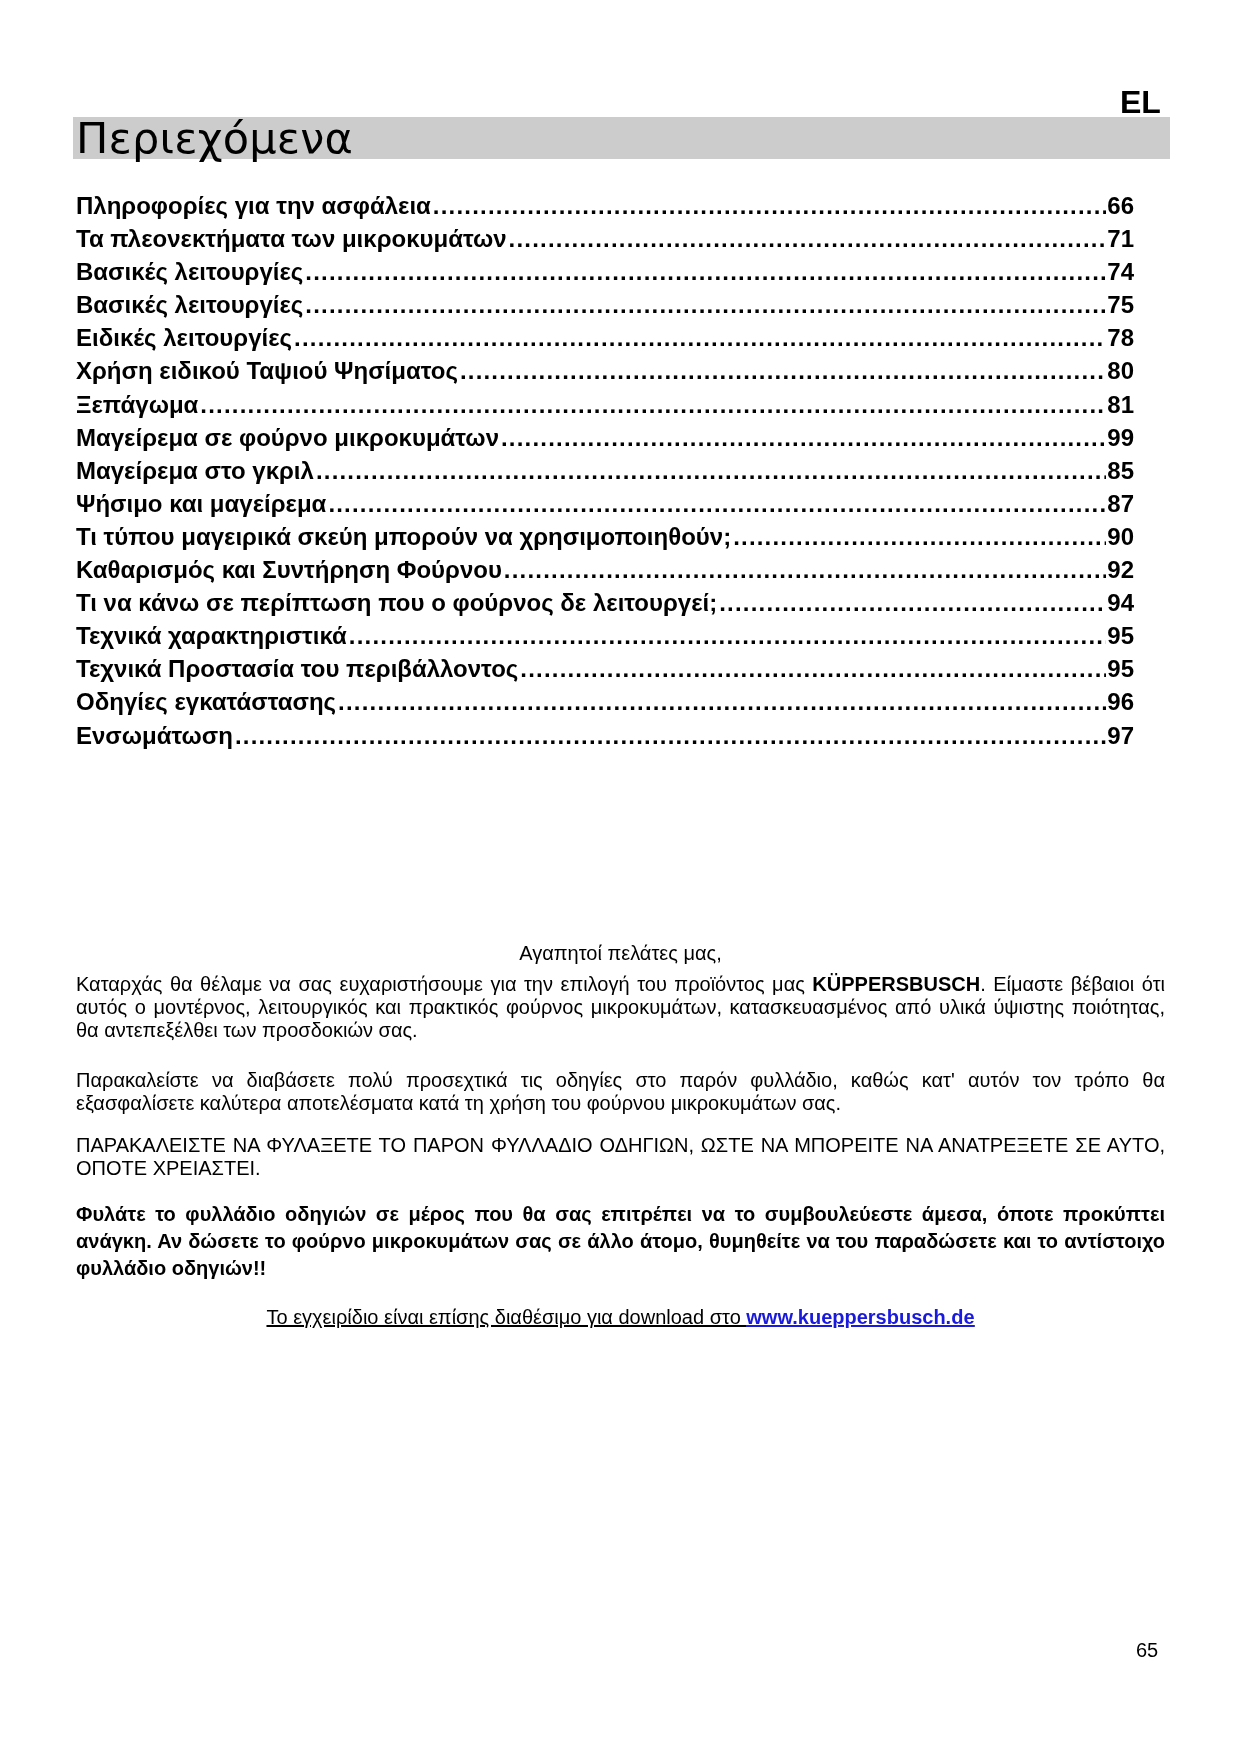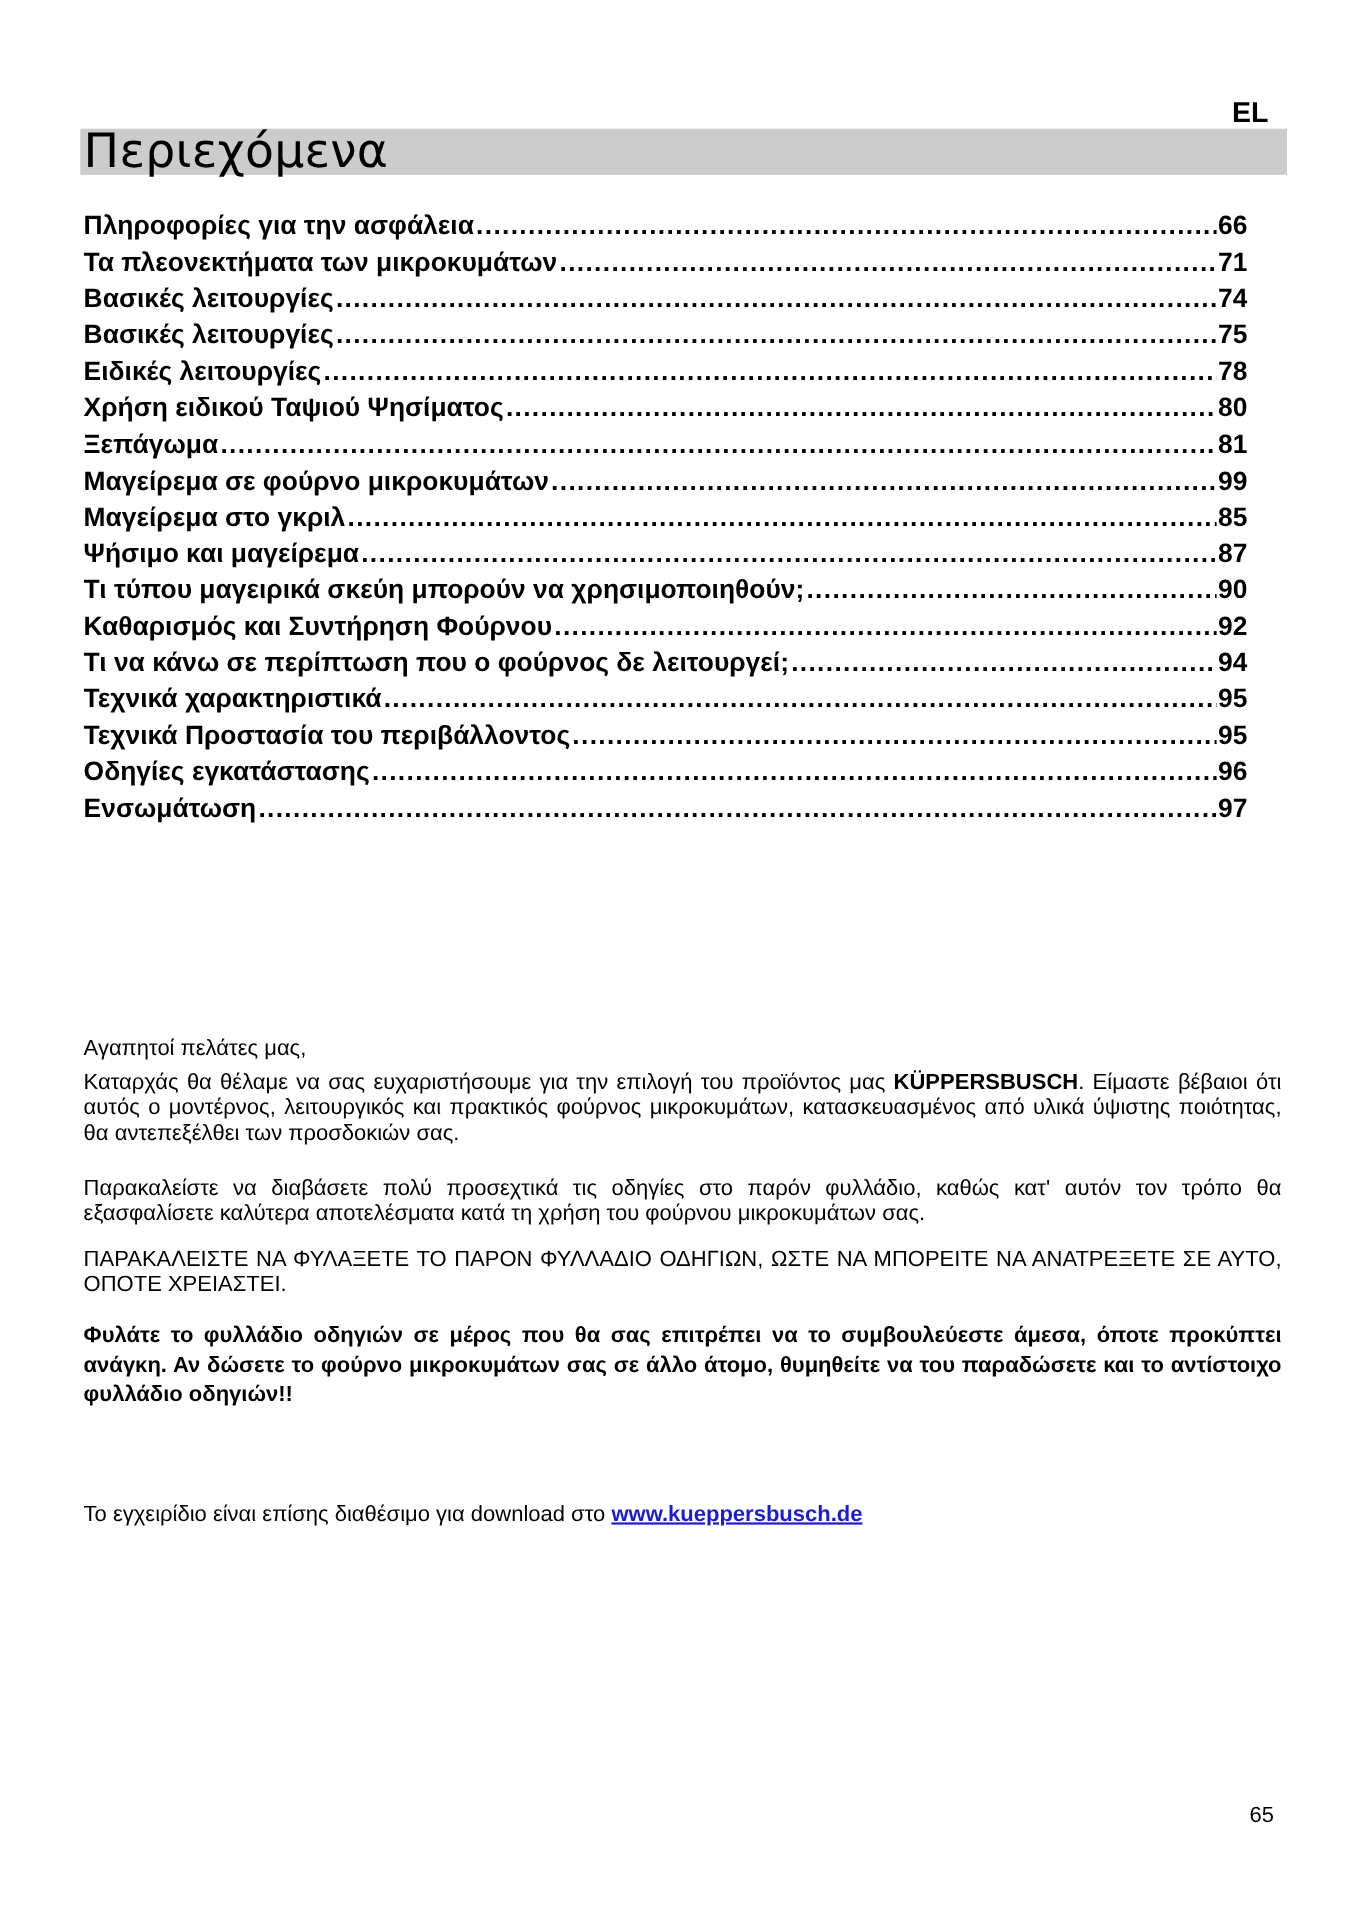"EL" .lang-code { font-size: 26px -> 32px }
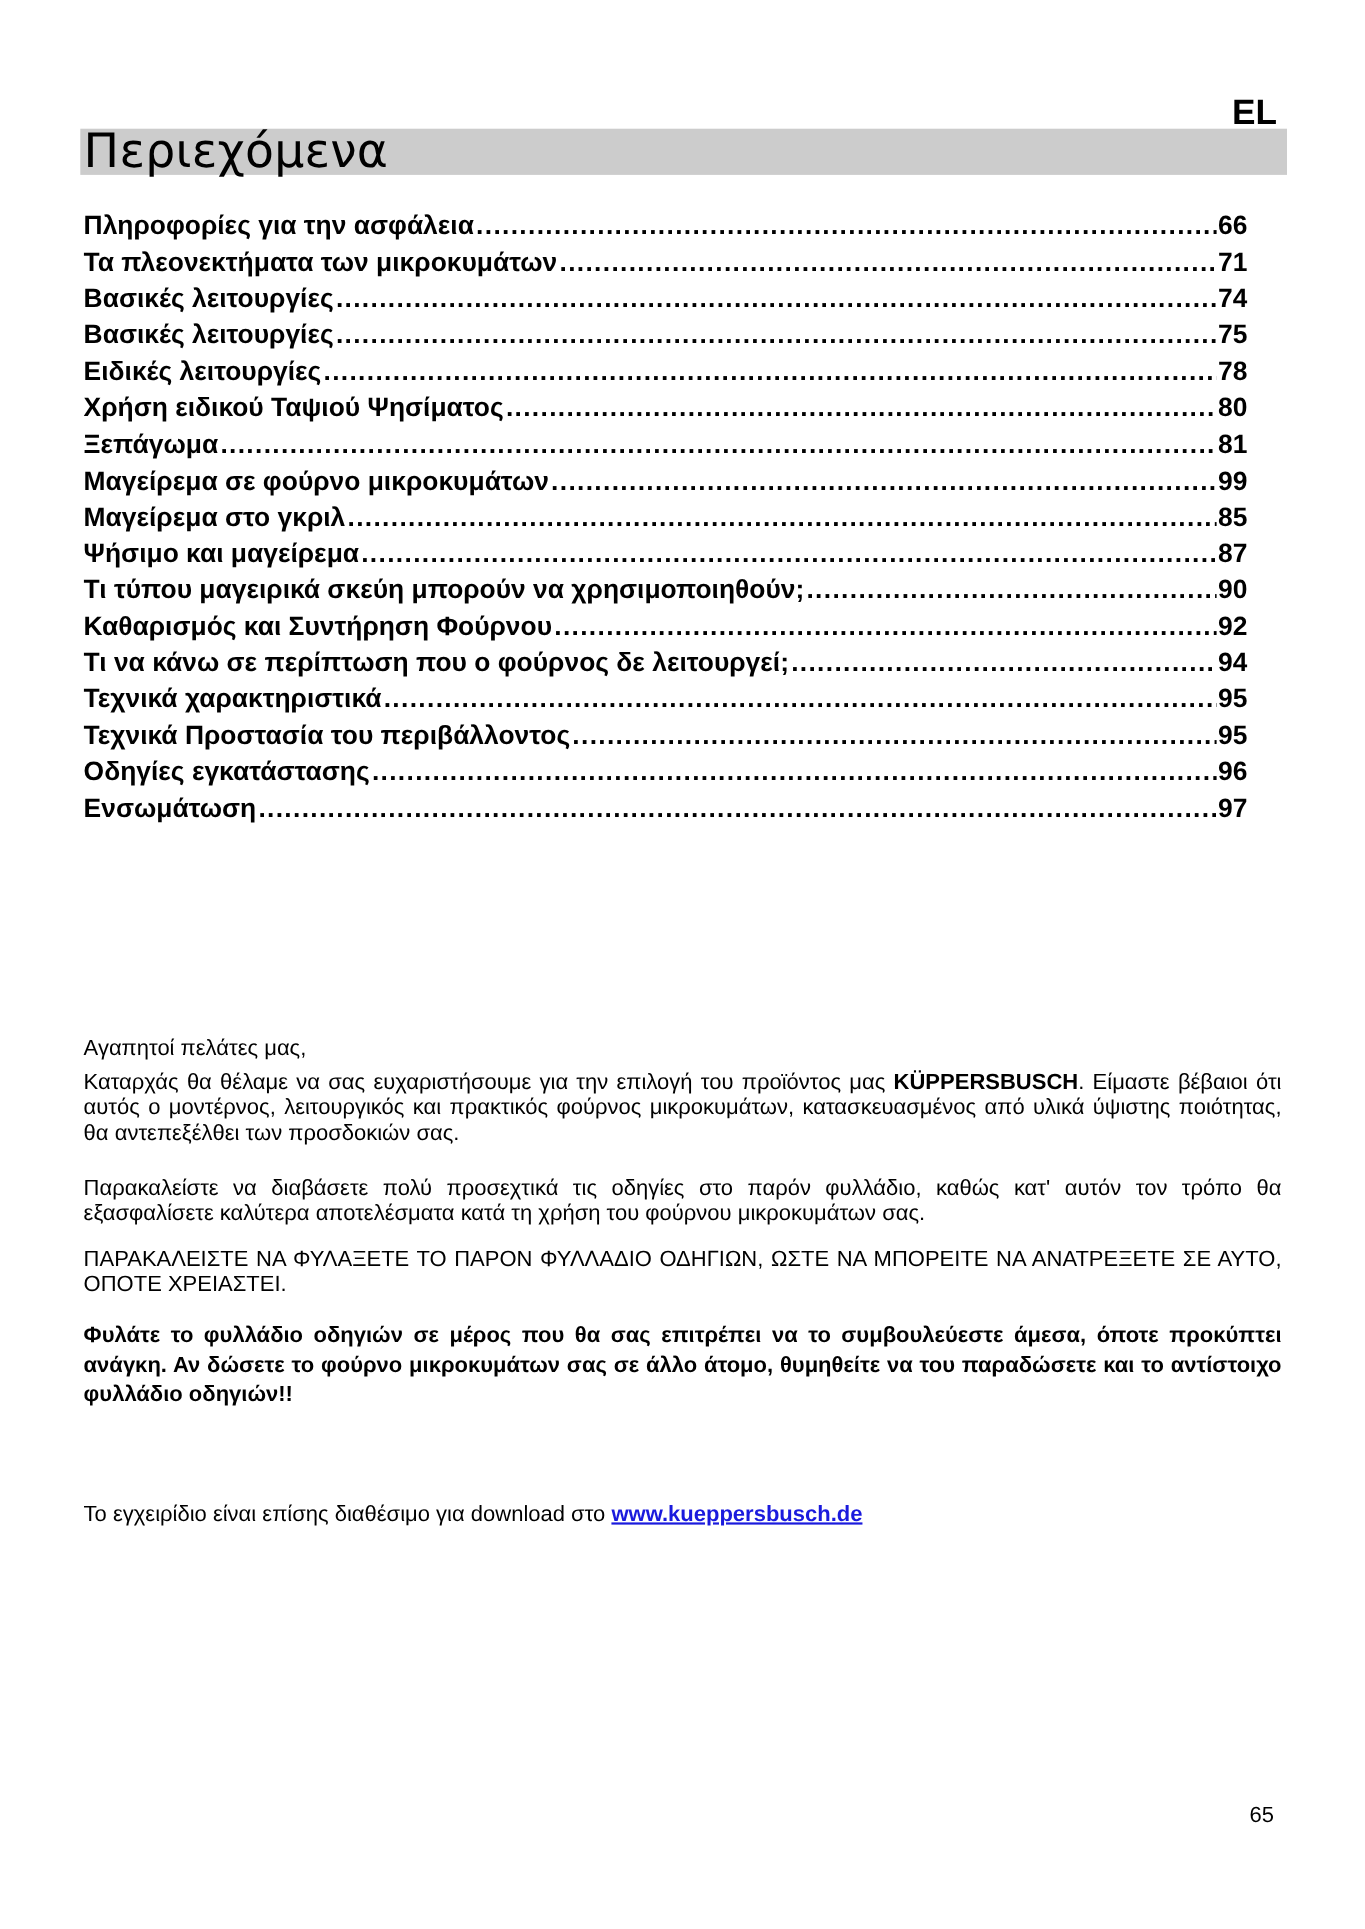"Αγαπητοί πελάτες μας," .body-text { text-align: none -> center }
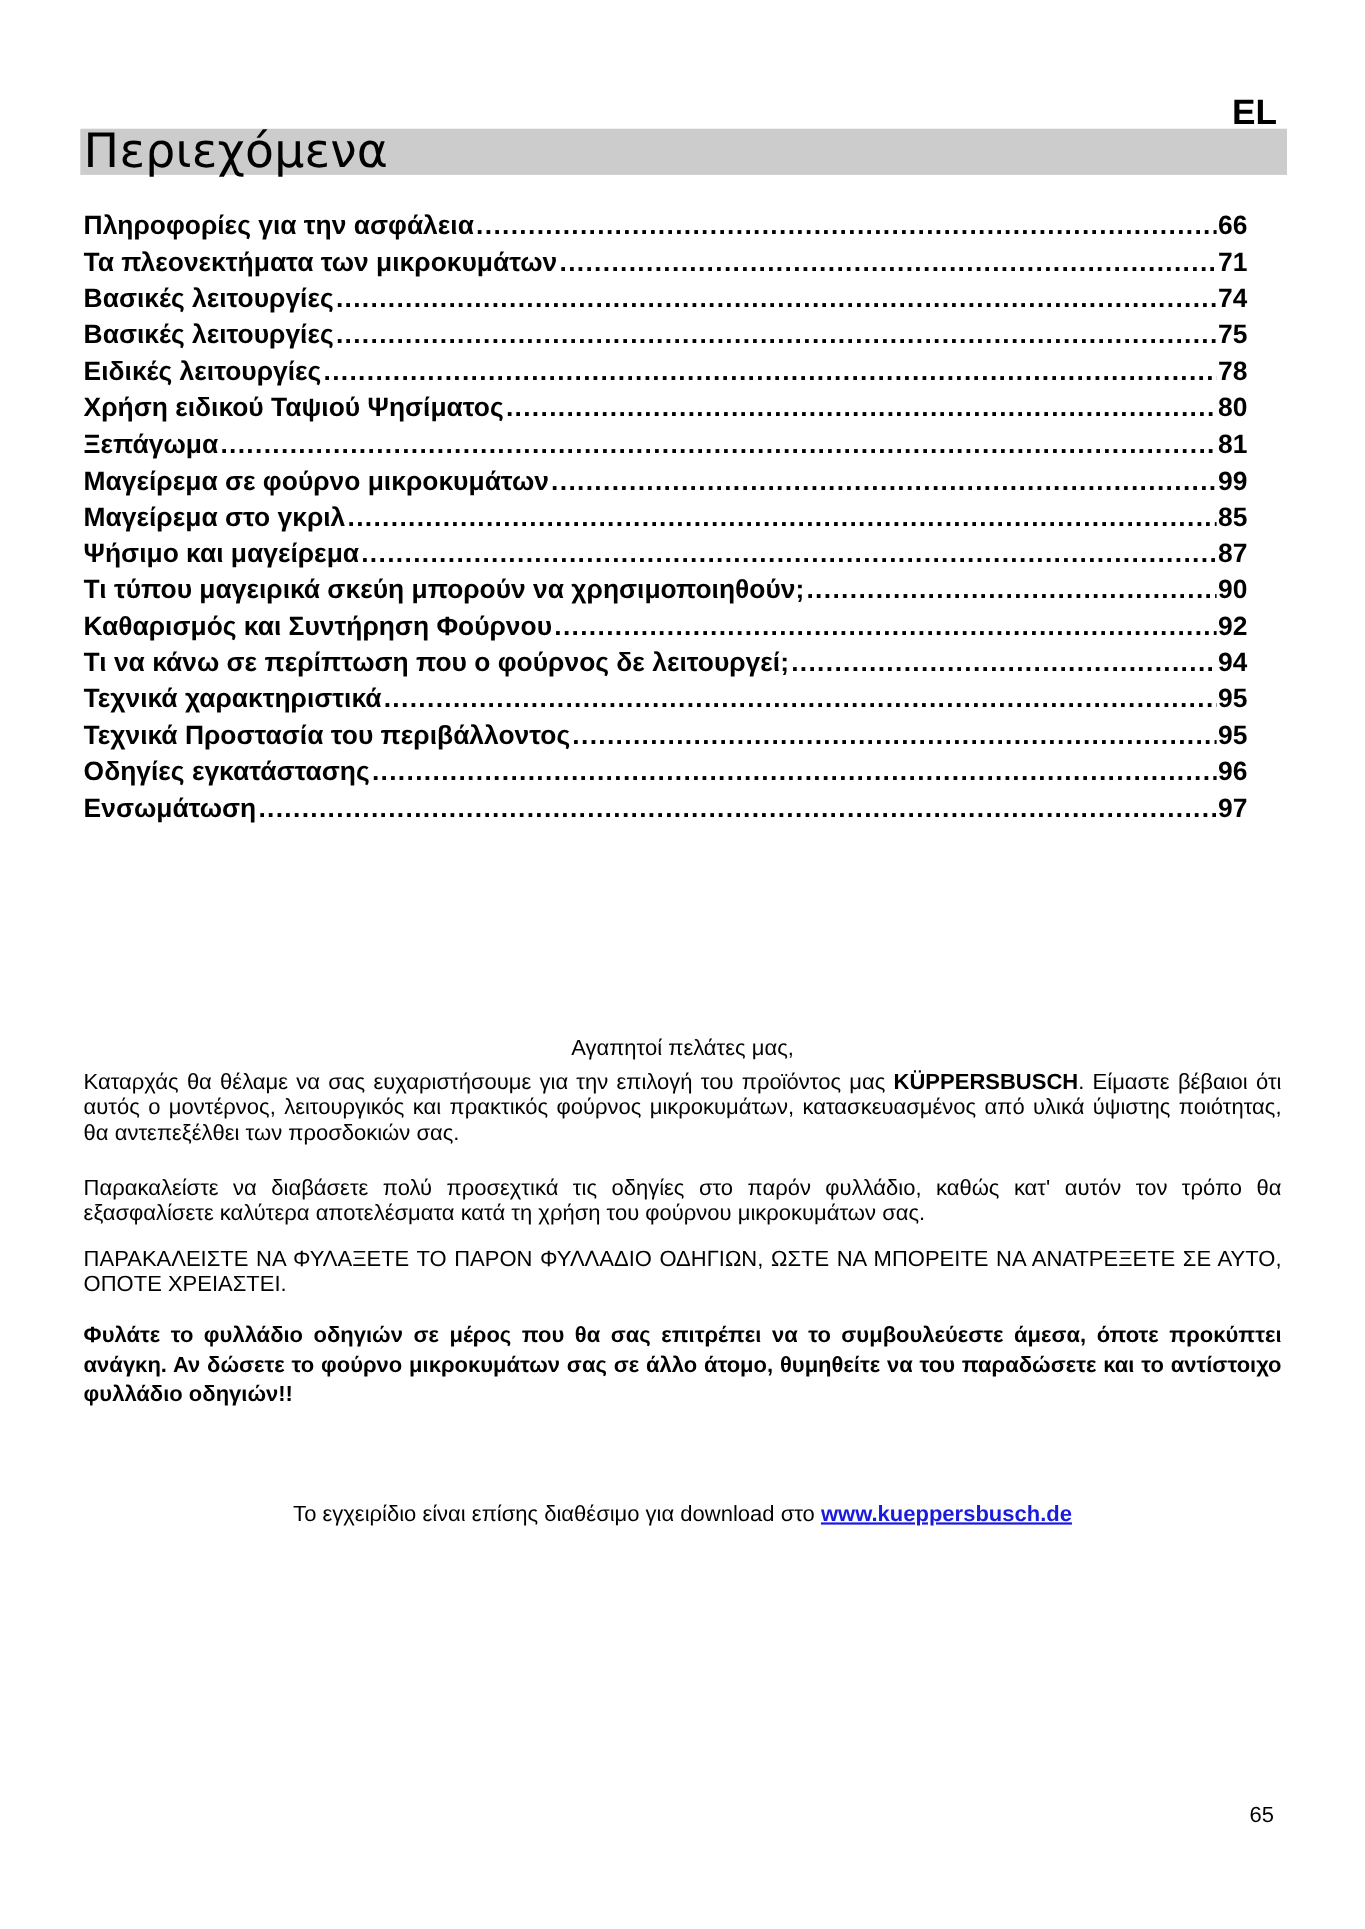"Το εγχειρίδιο είναι επίσης διαθέσιμο" .para5 { text-decoration: none -> underline; top: 1366px -> 1306px }
